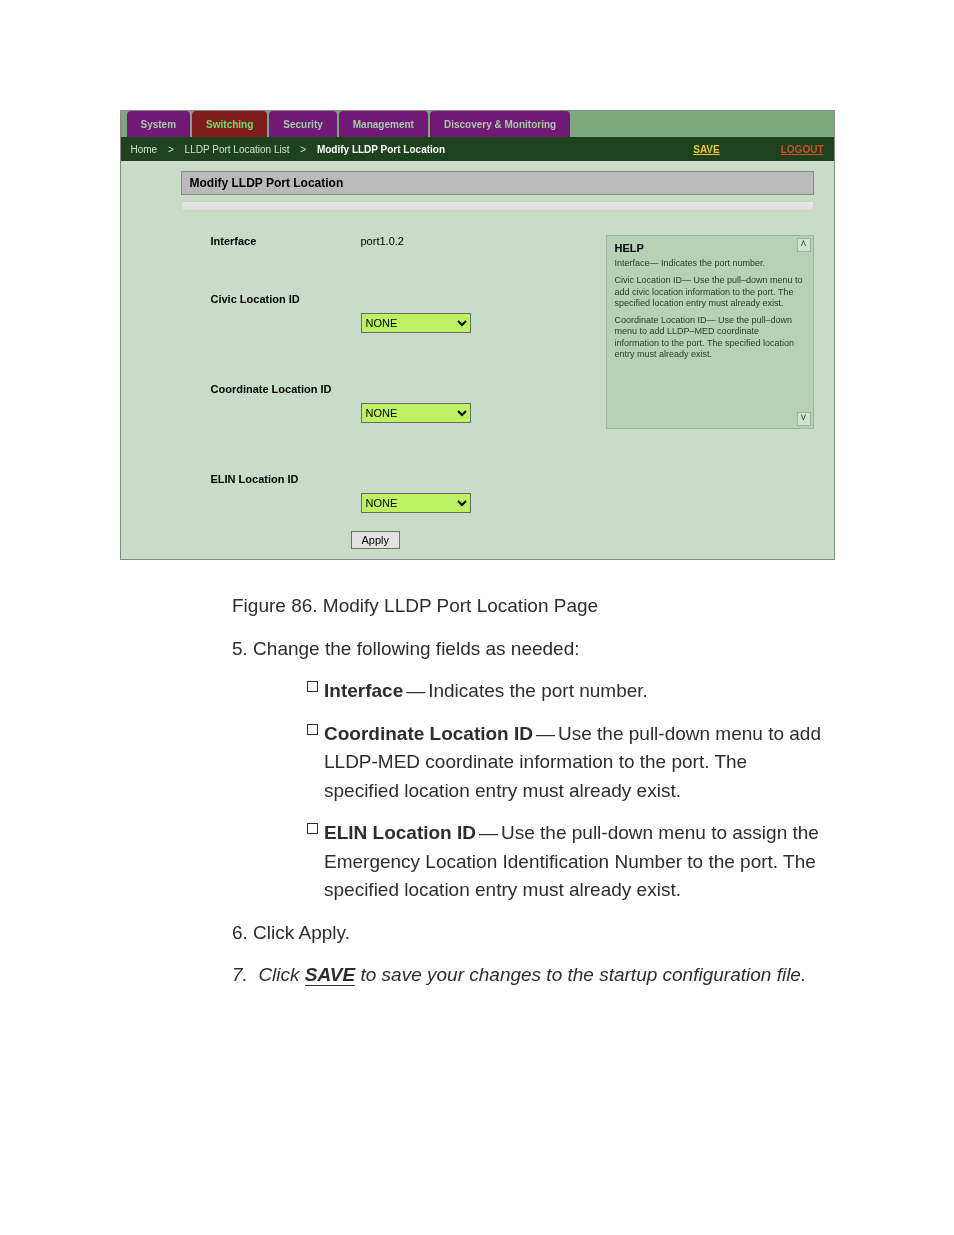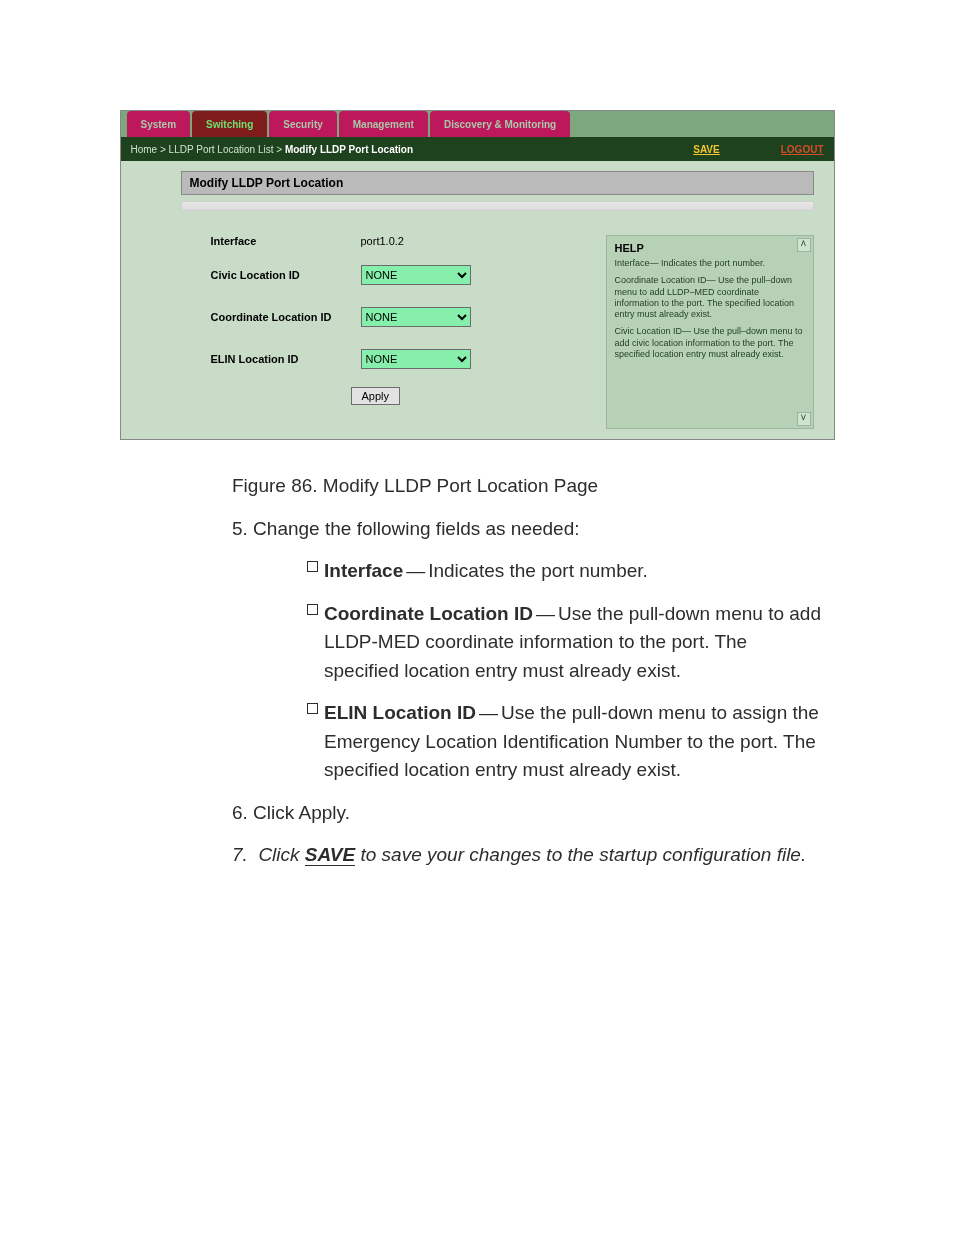"System" .nav-tab { background: #be185d -> #701a75 }
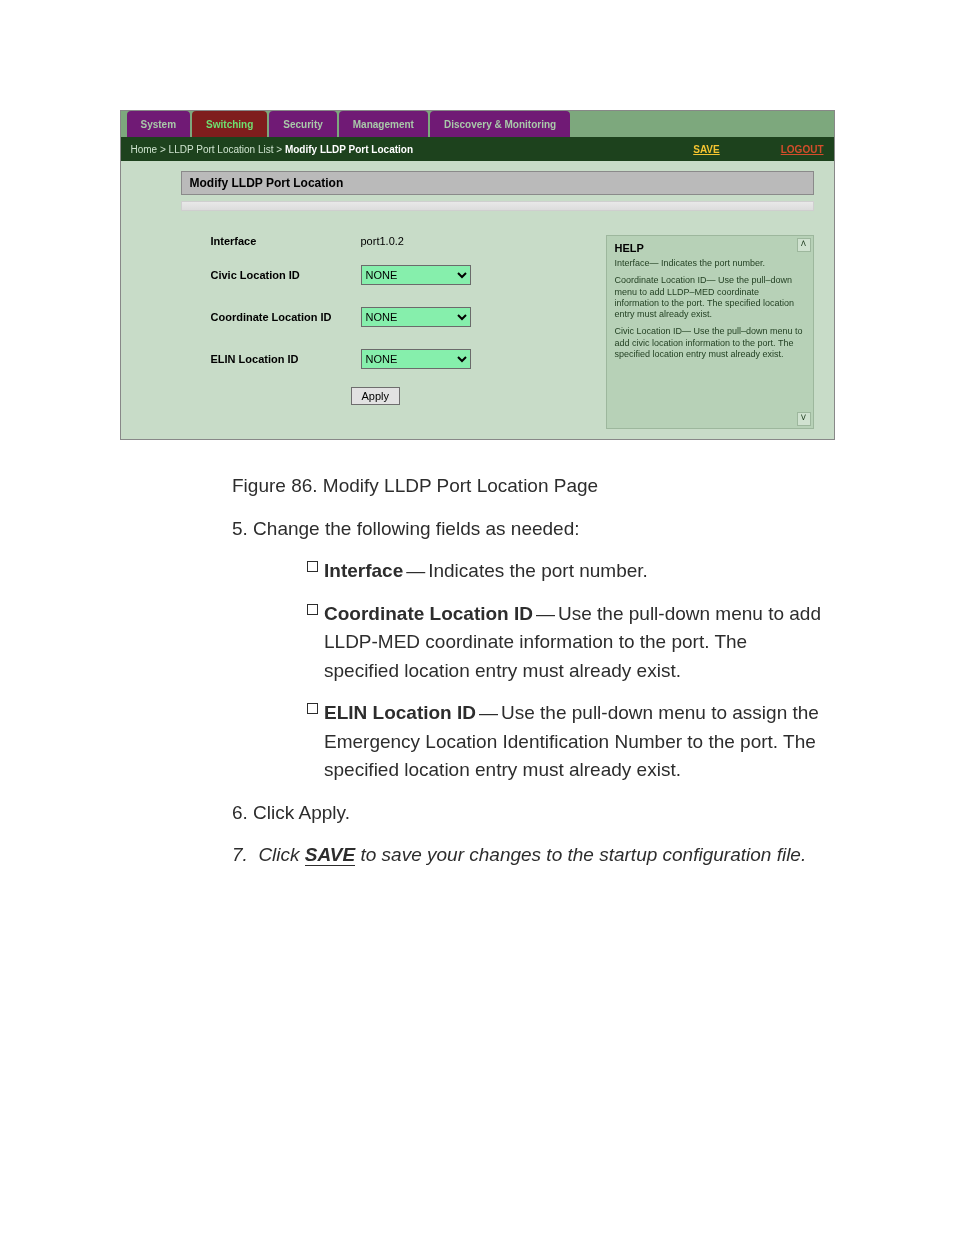"Home" .crumb-left { gap: 0 -> 8px }
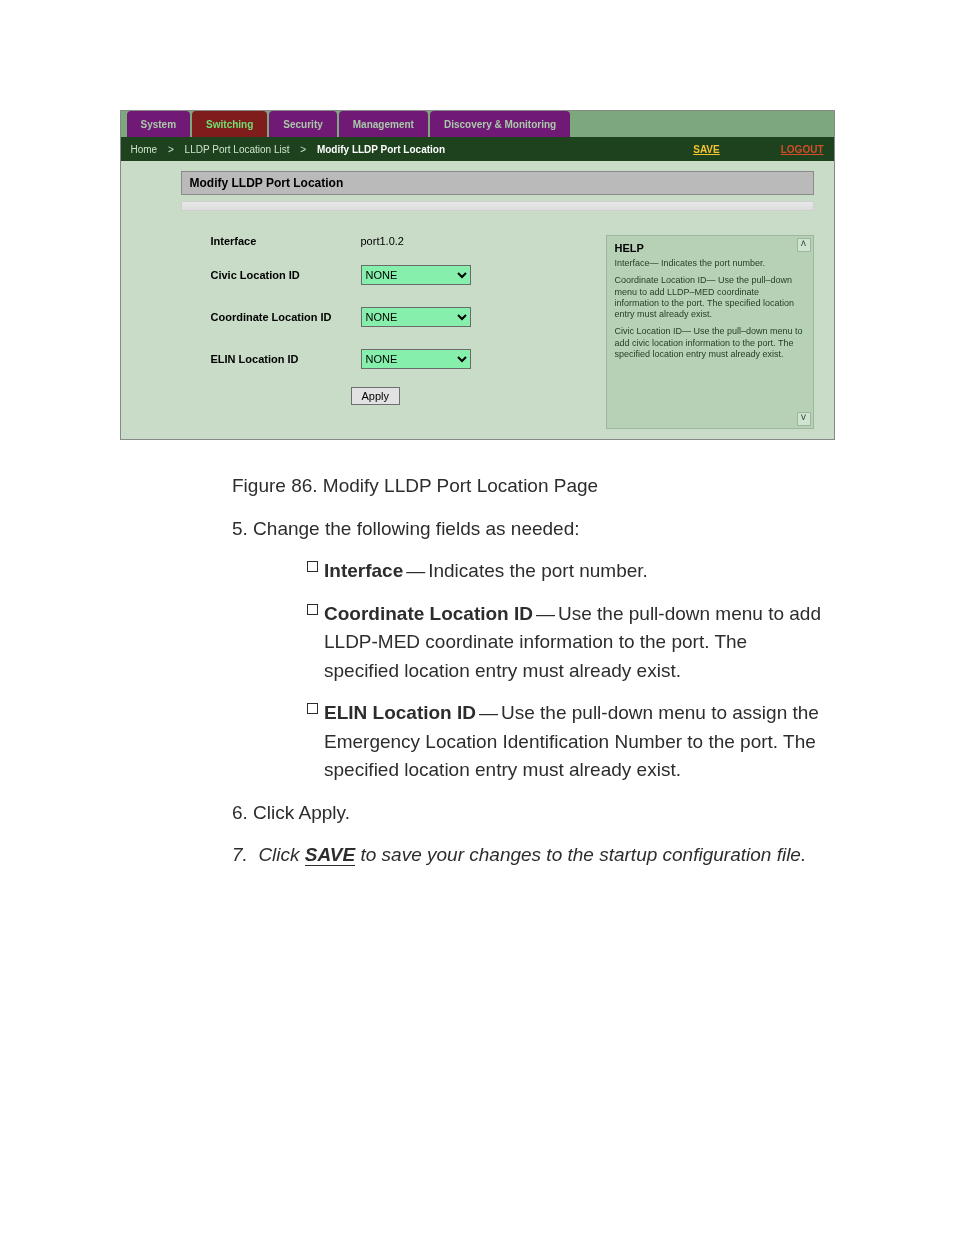"NONE" .form-row select { background: #86efac -> #bef264; margin-top: none -> 48px }
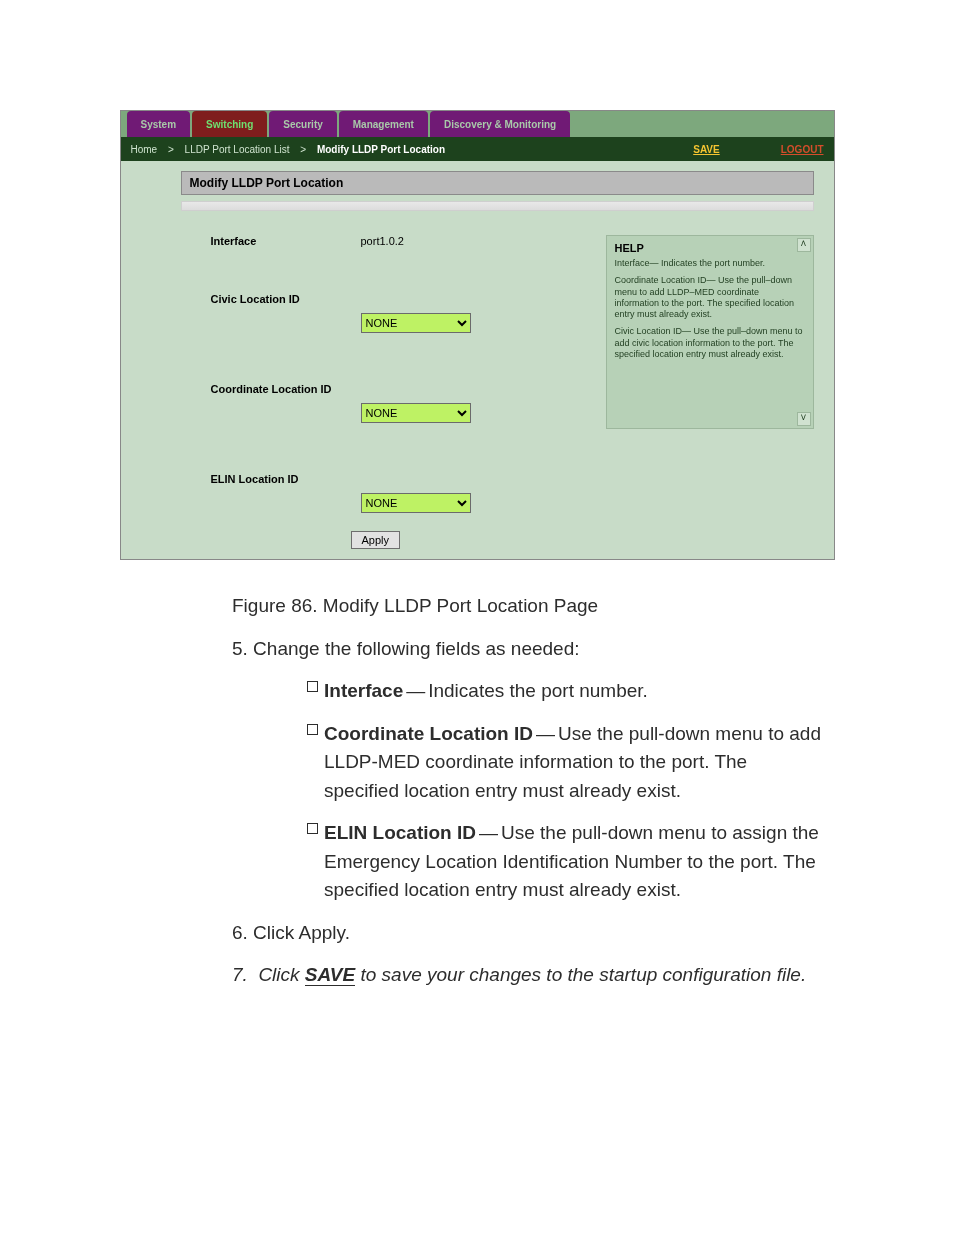"Coordinate Location ID— Use the" p { order: before "Civic Location ID— Use the" -> after "Civic Location ID— Use the" }
